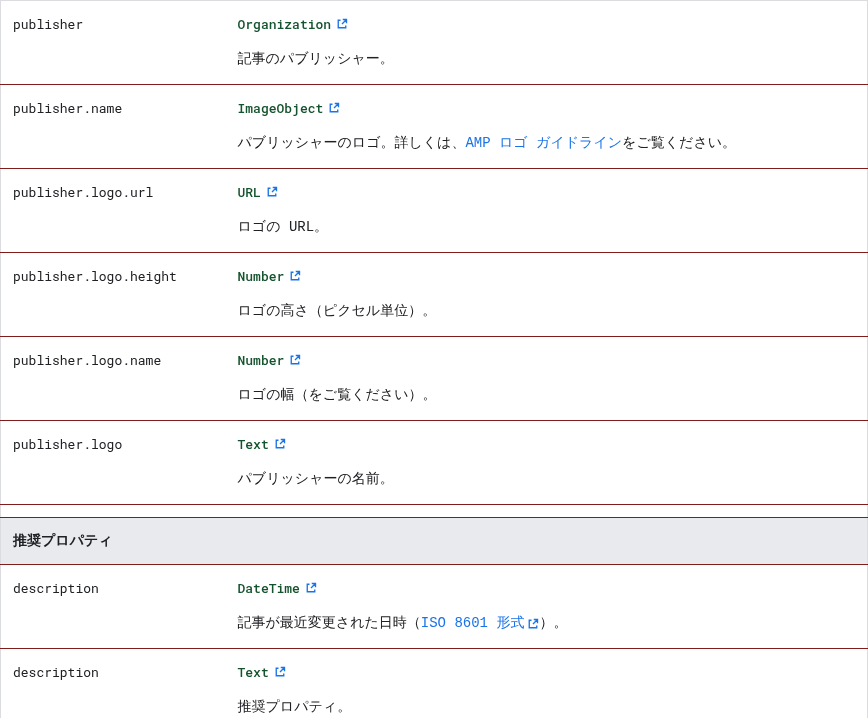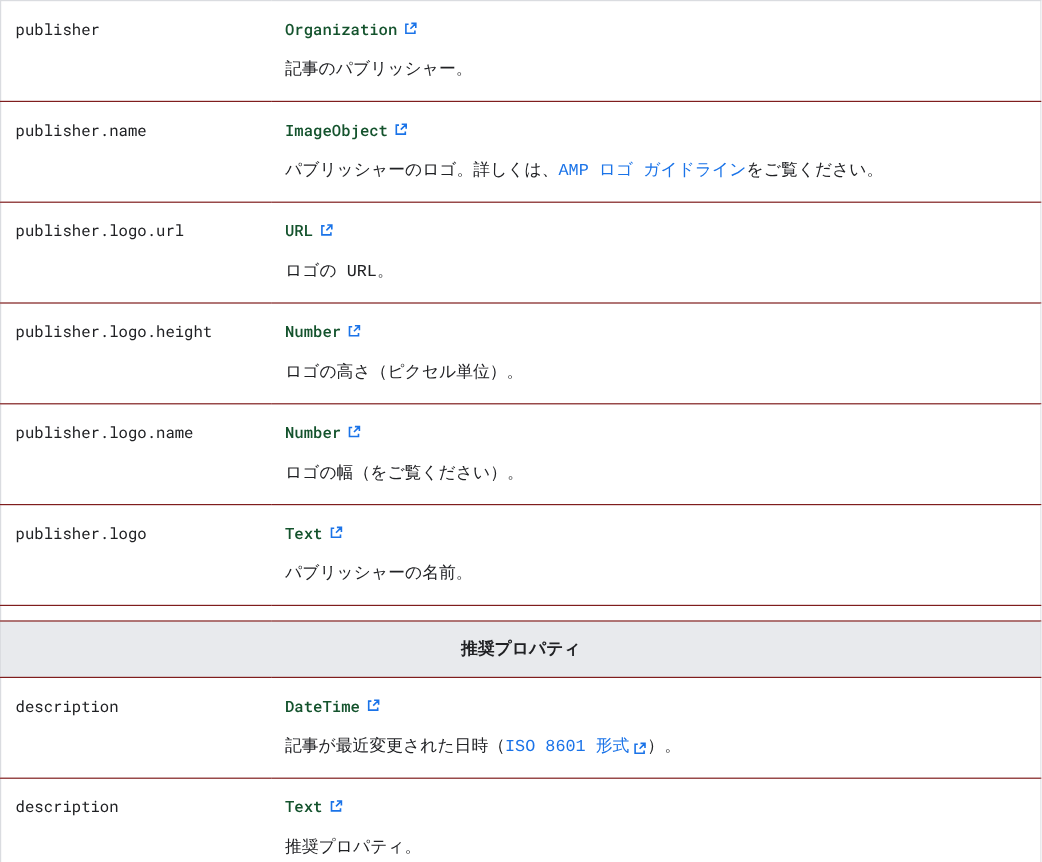"推奨プロパティ" .section-header td { text-align: center -> none }
